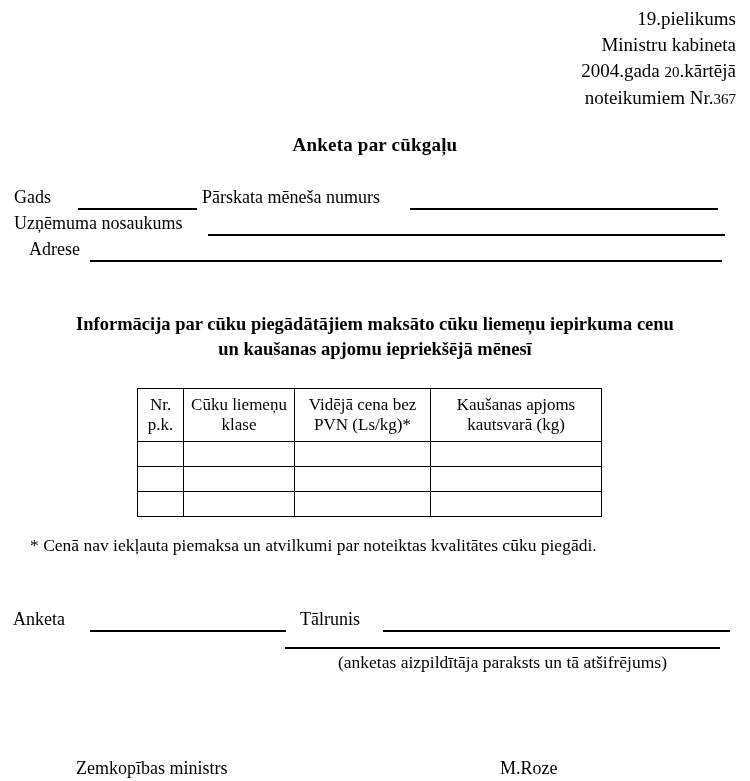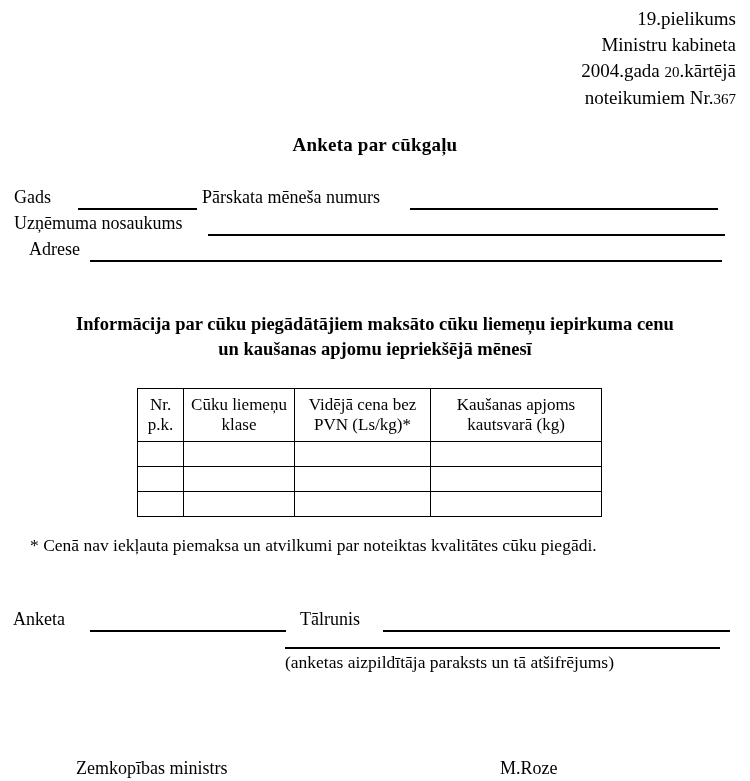"(anketas aizpildītāja paraksts un tā" .sign-caption { text-align: left -> center }
